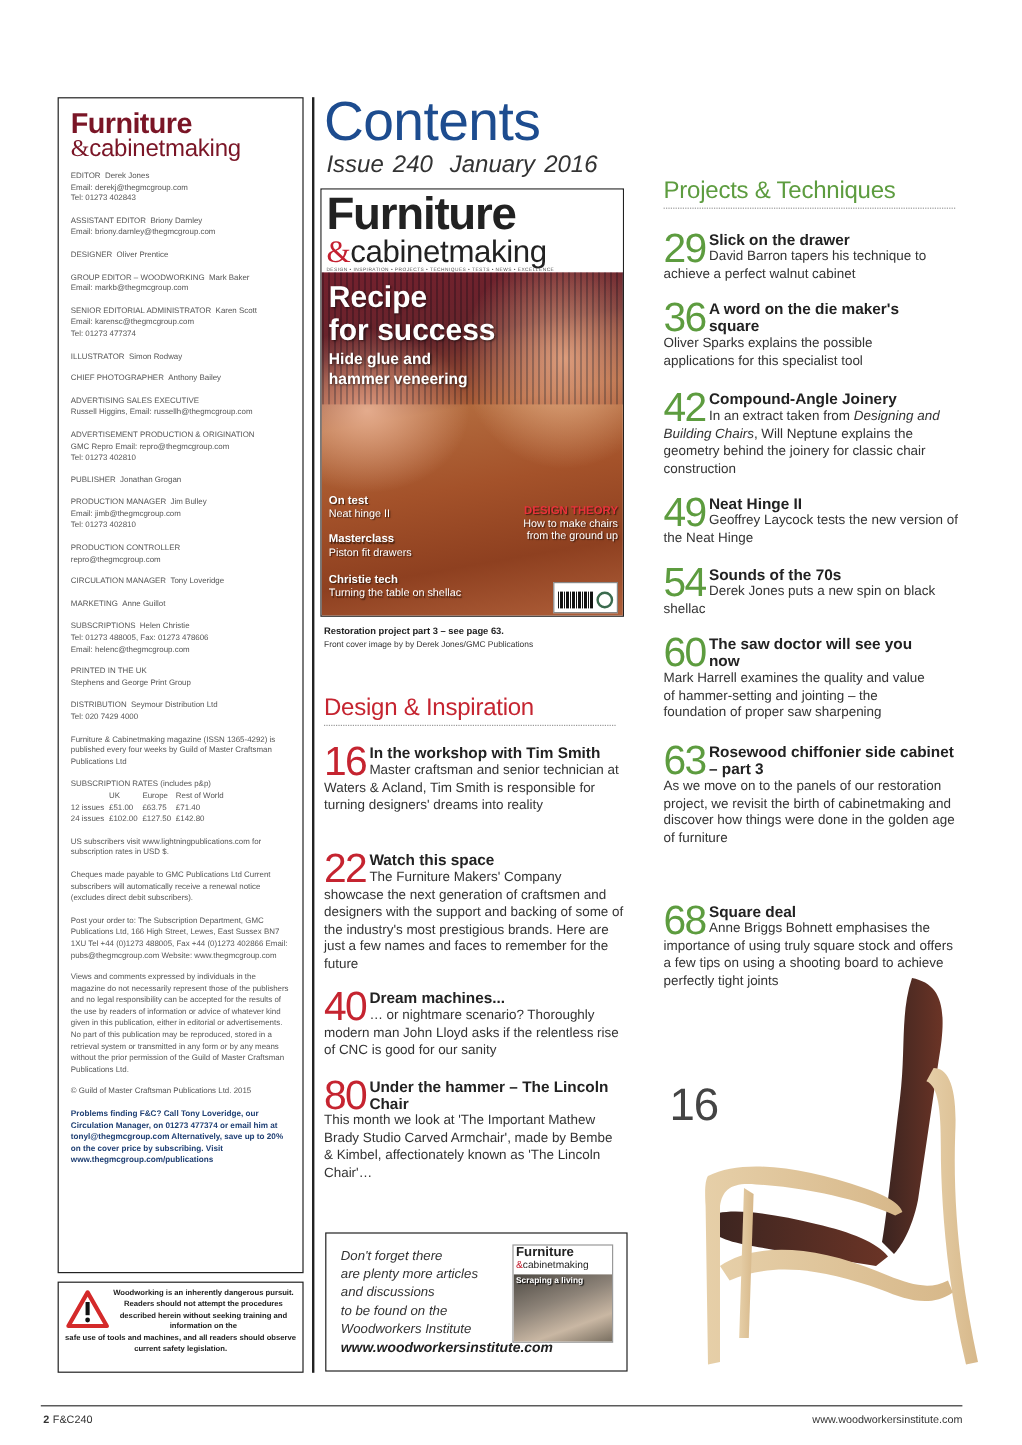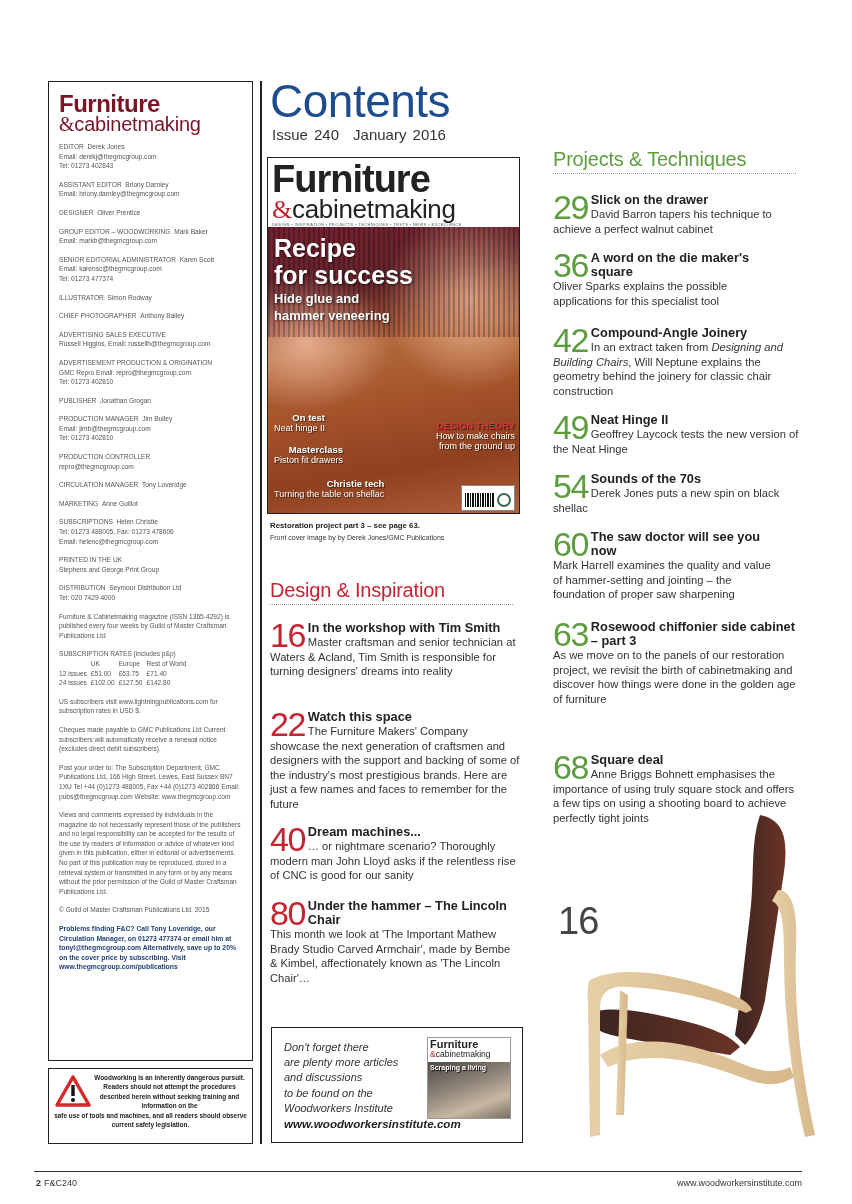"Issue 240 January 2016" .issue-line { font-size: 15px -> 20px; font-style: none -> italic }
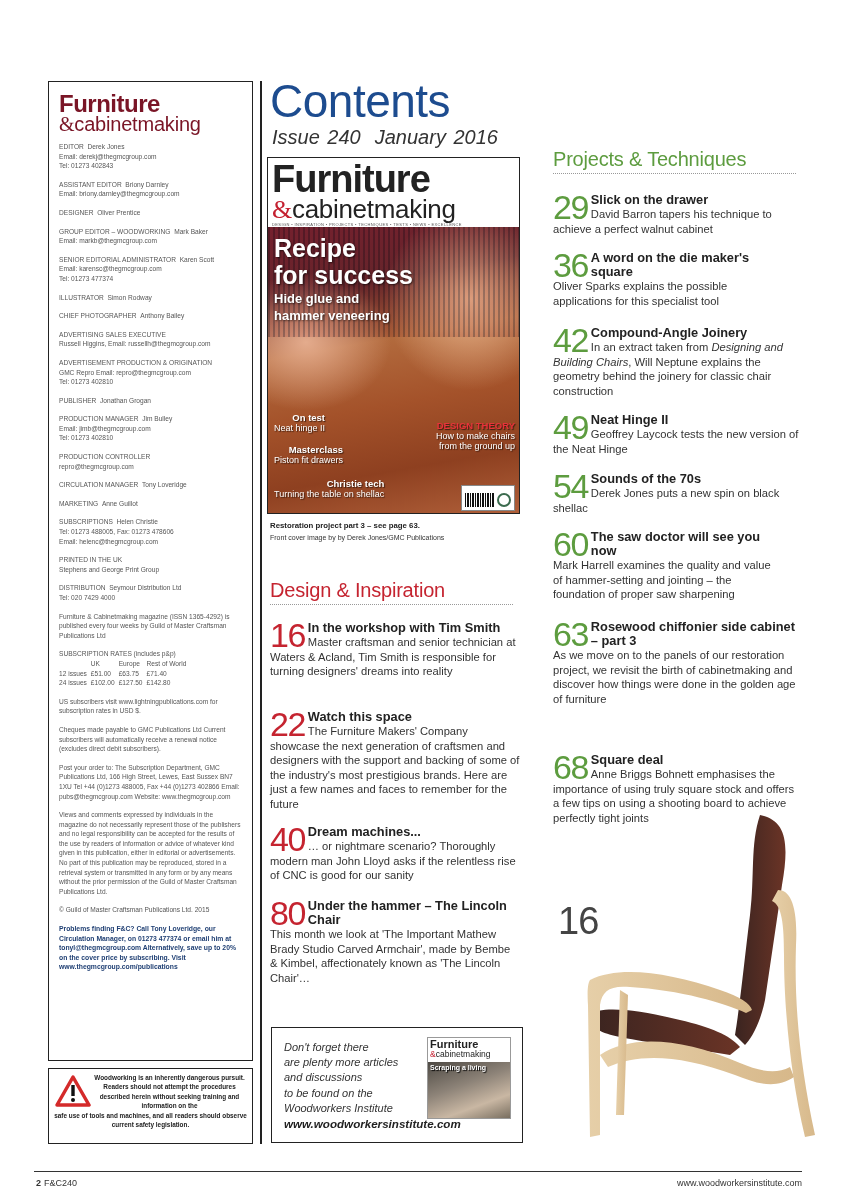"On test" .cover-lines { text-align: right -> none }
